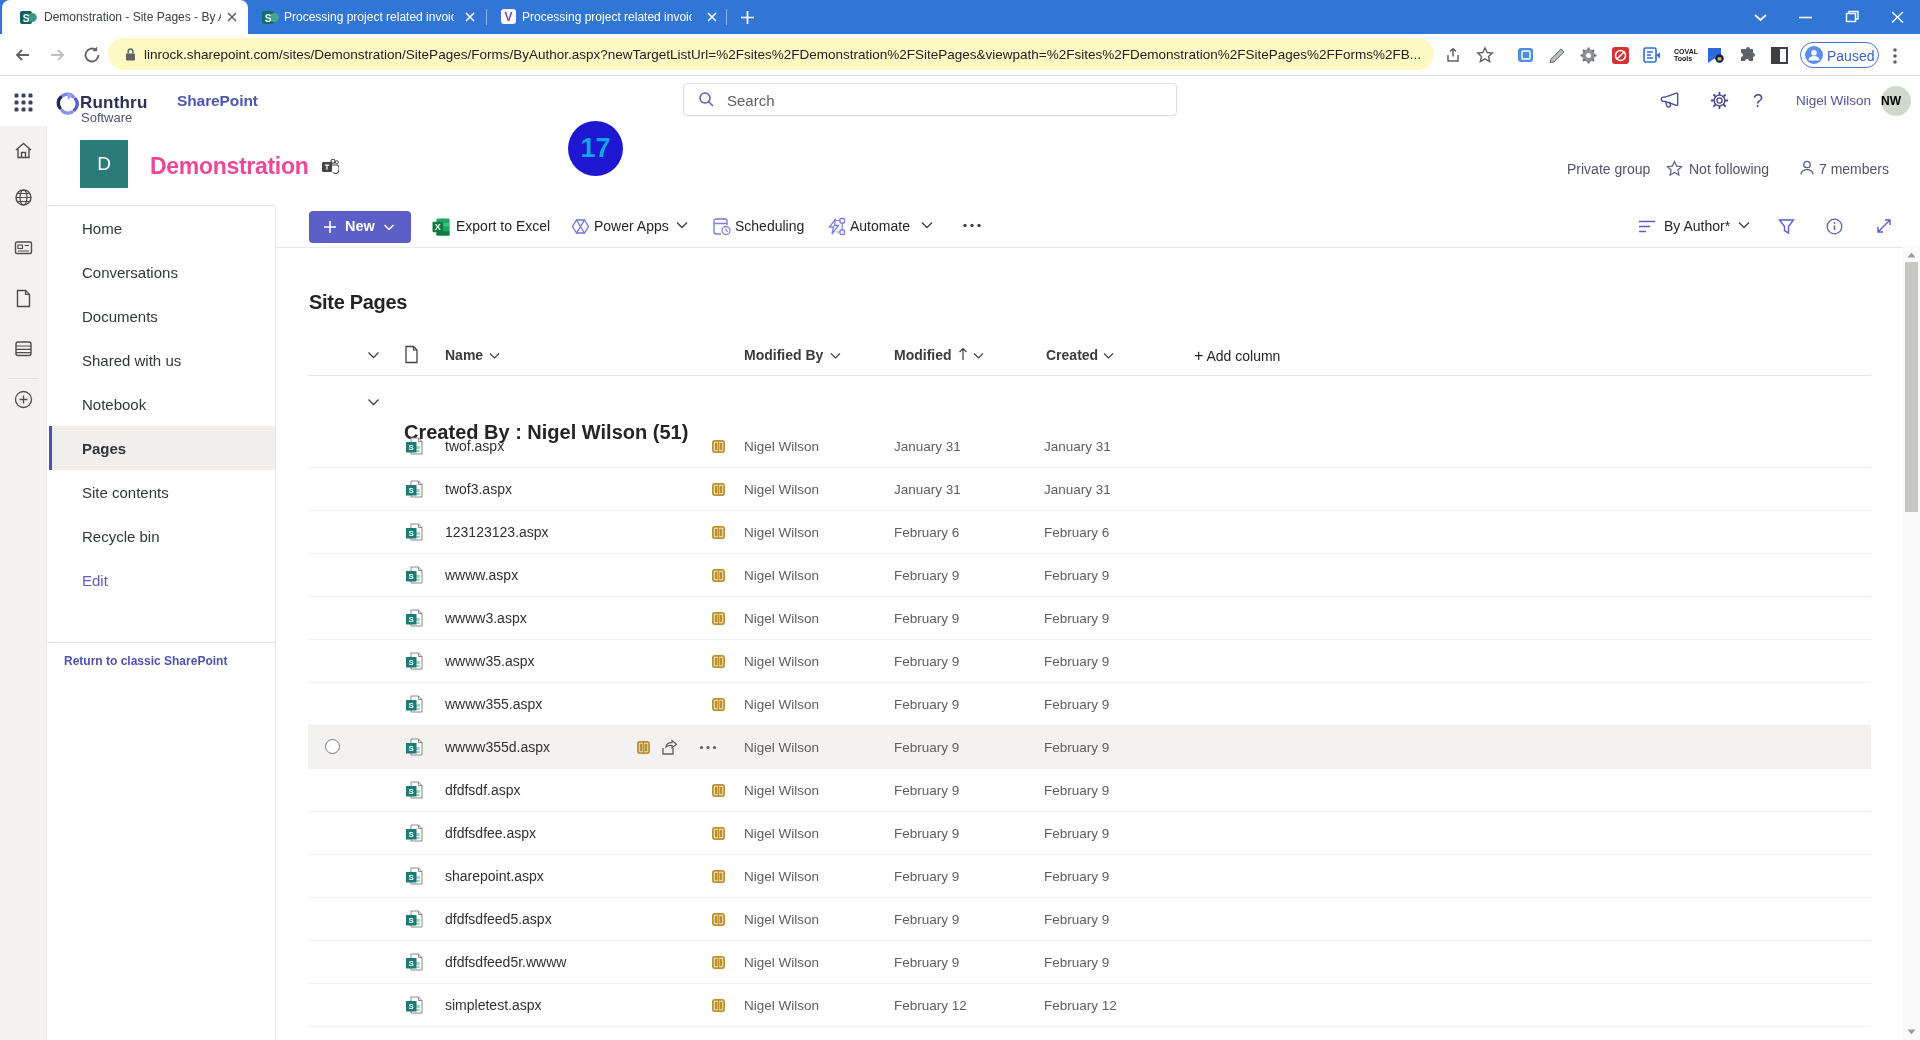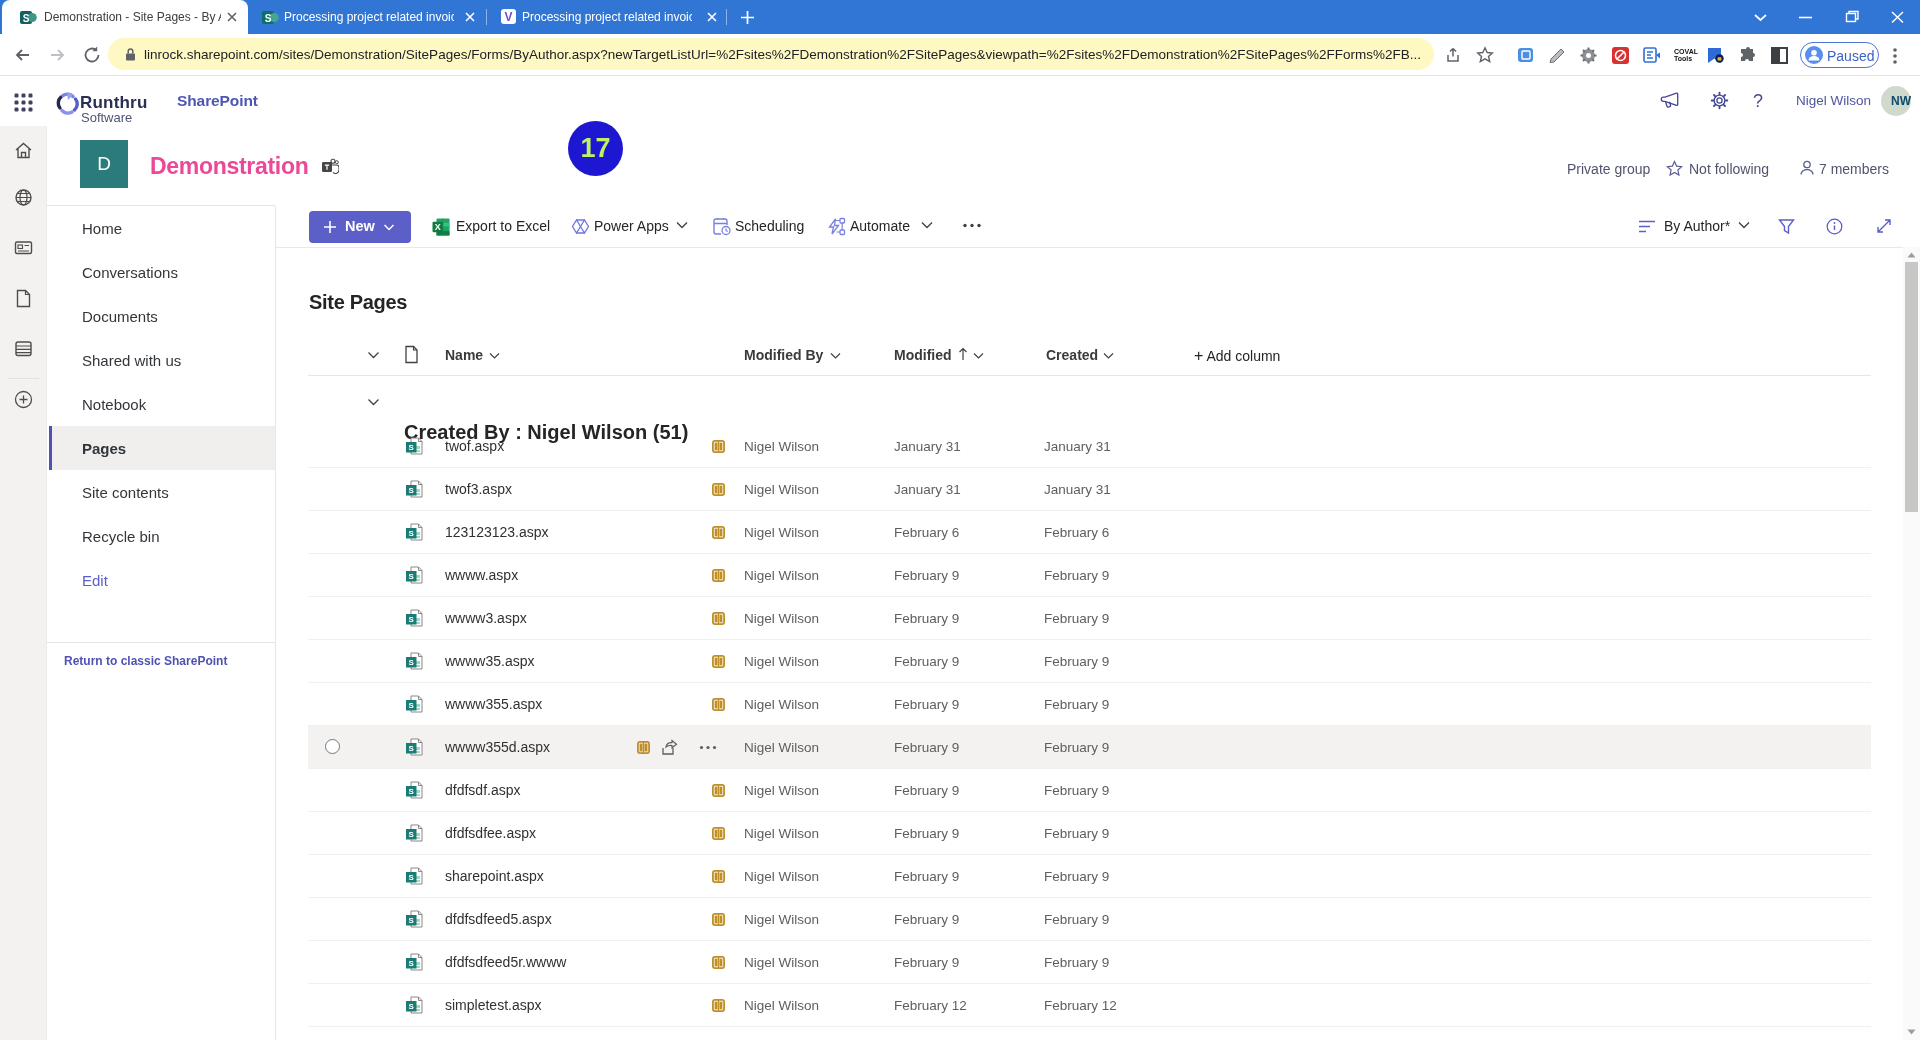"Search" div { html: none -> <div> <svg> <circle></circle> <path></path> </svg> <div>Search</div> </div> }
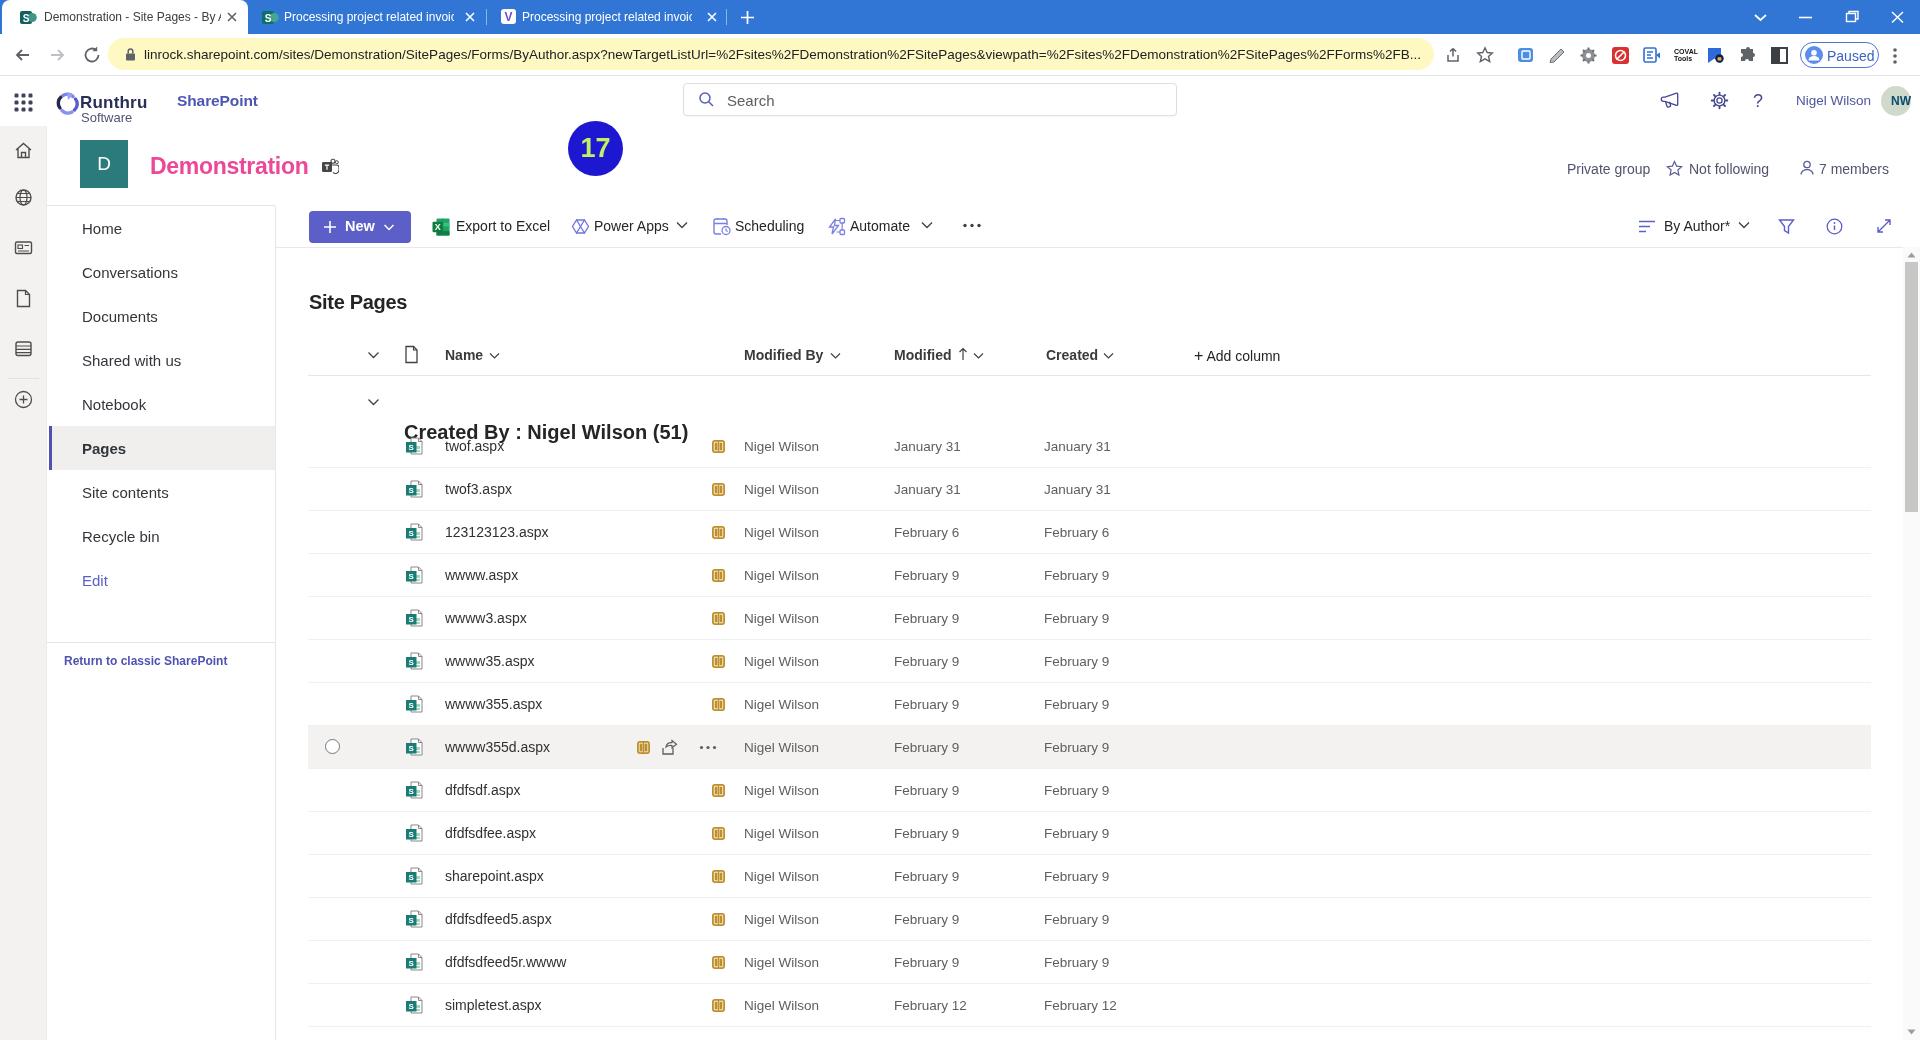"NW" div.abs { color: #0c4a6e -> #000000; text-align: right -> left }
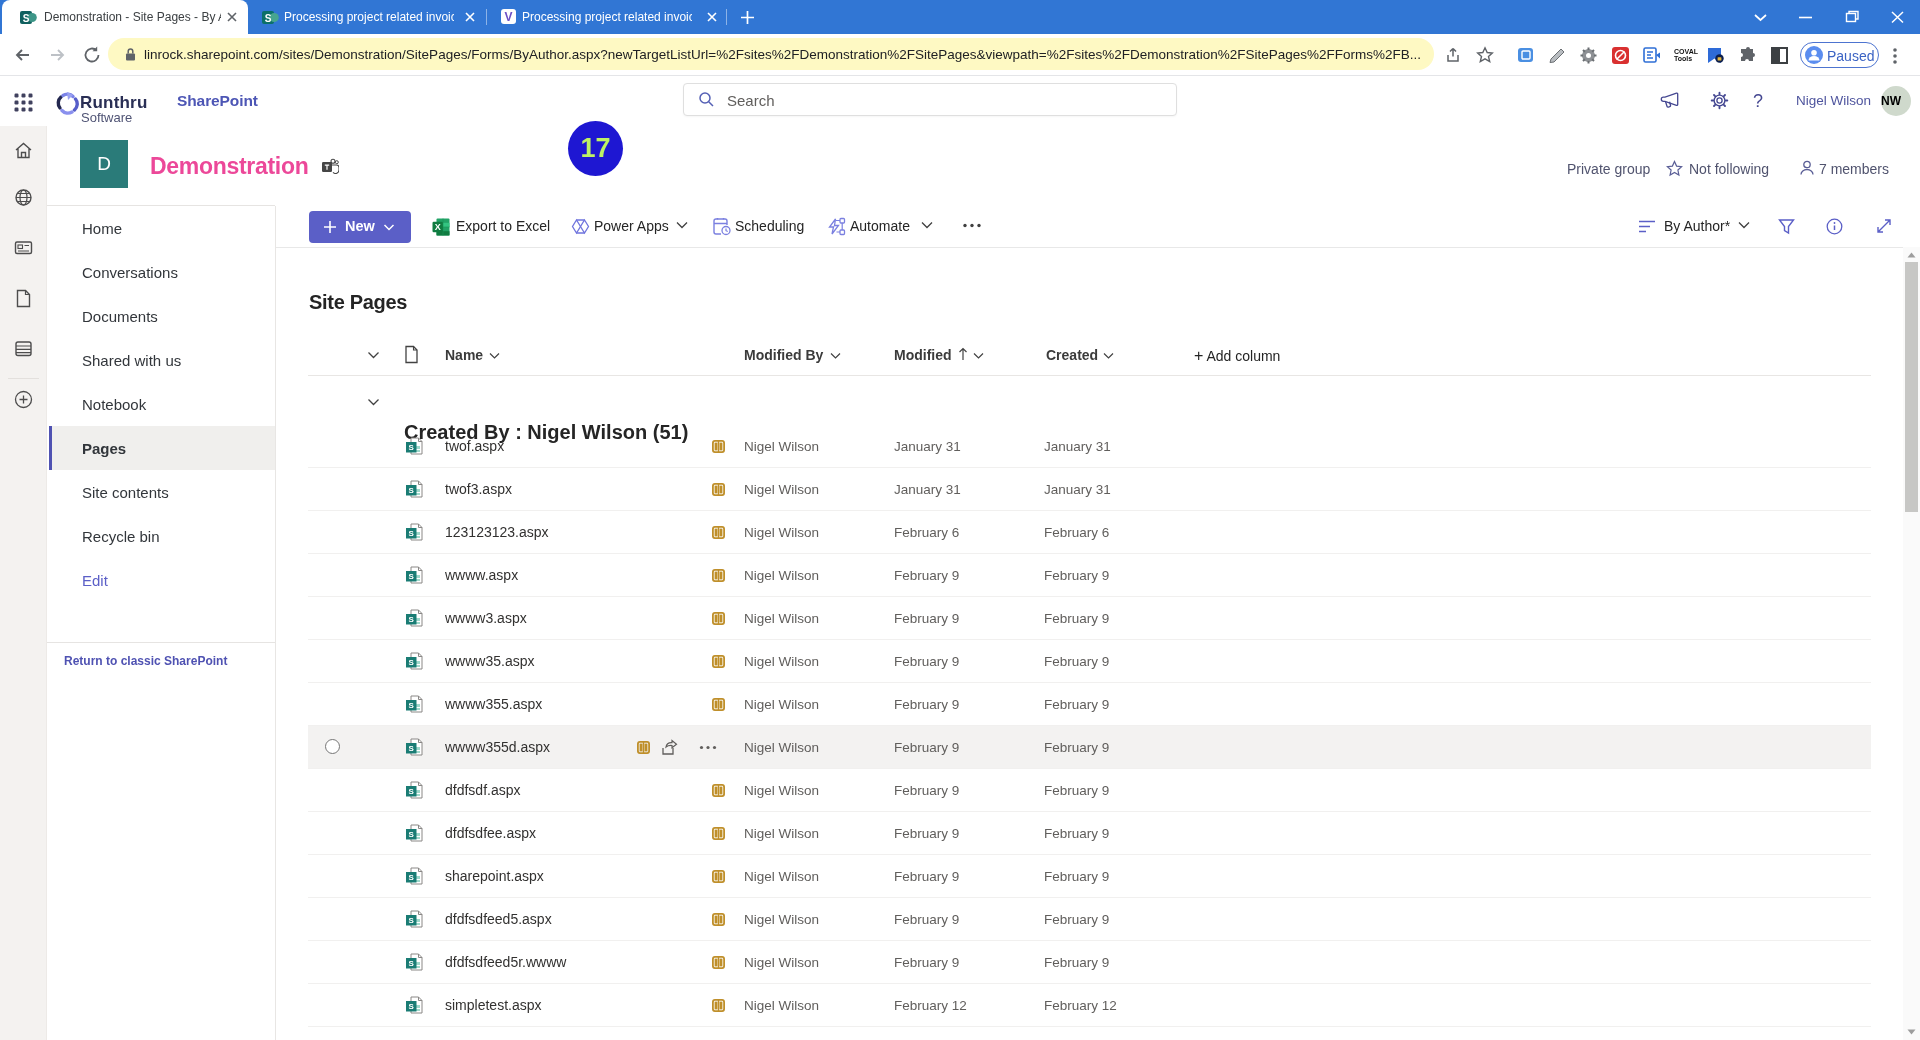"17" #badge17 { color: #bef264 -> #0ea5e9 }
